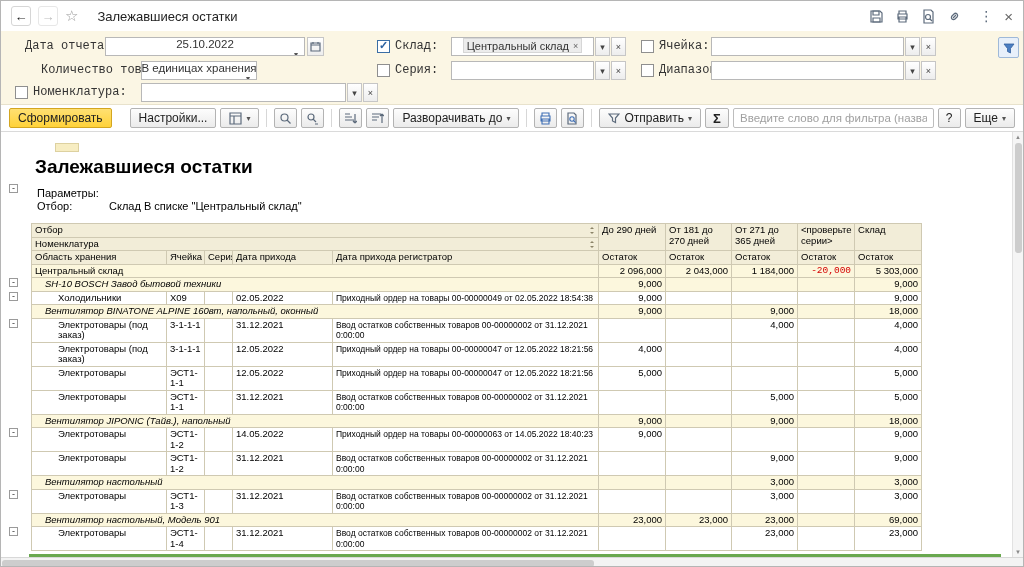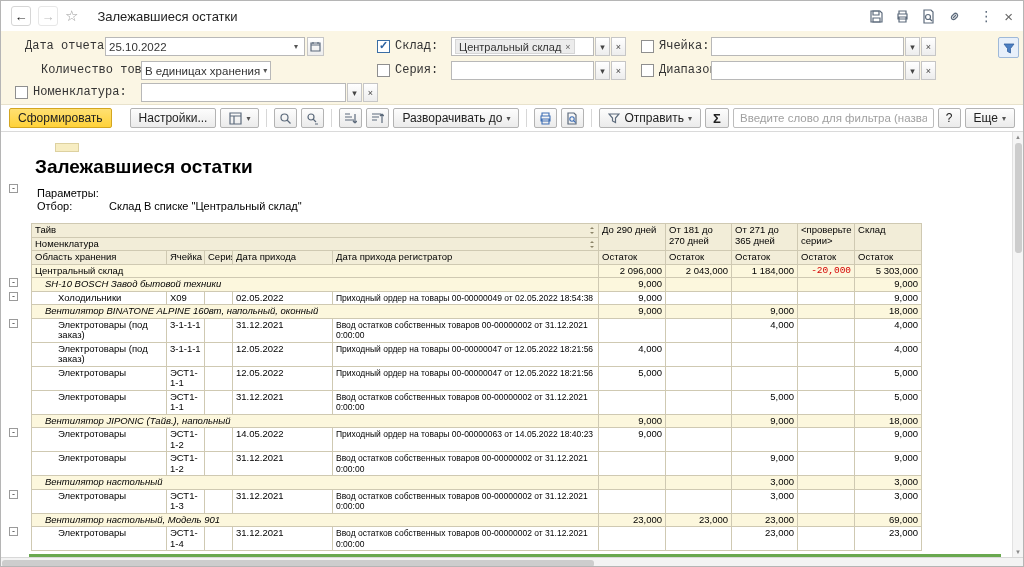"25.10.2022" .fld { flex-direction: none -> column }
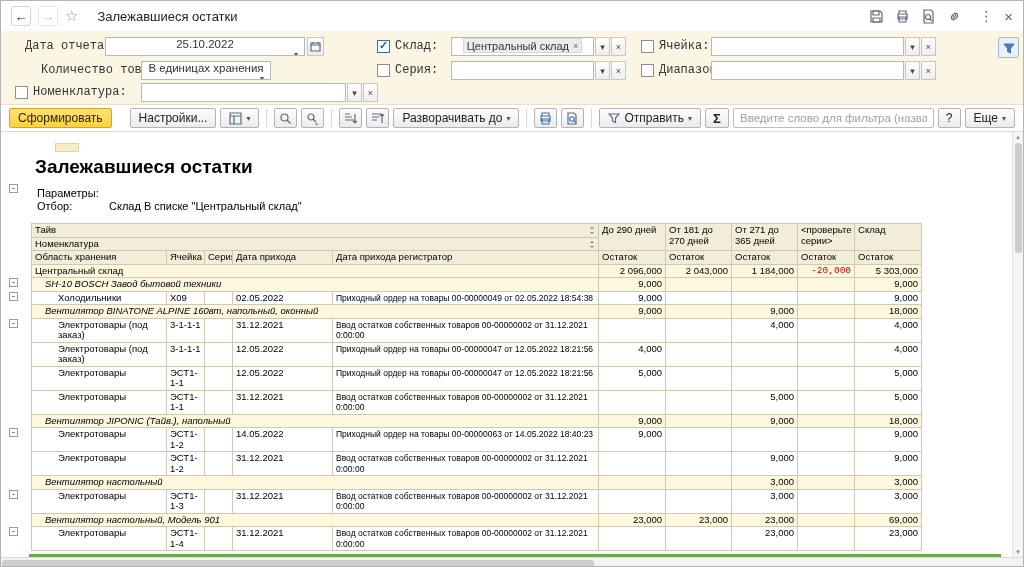"В единицах хранения" div.fld { width: 130px -> 116px }
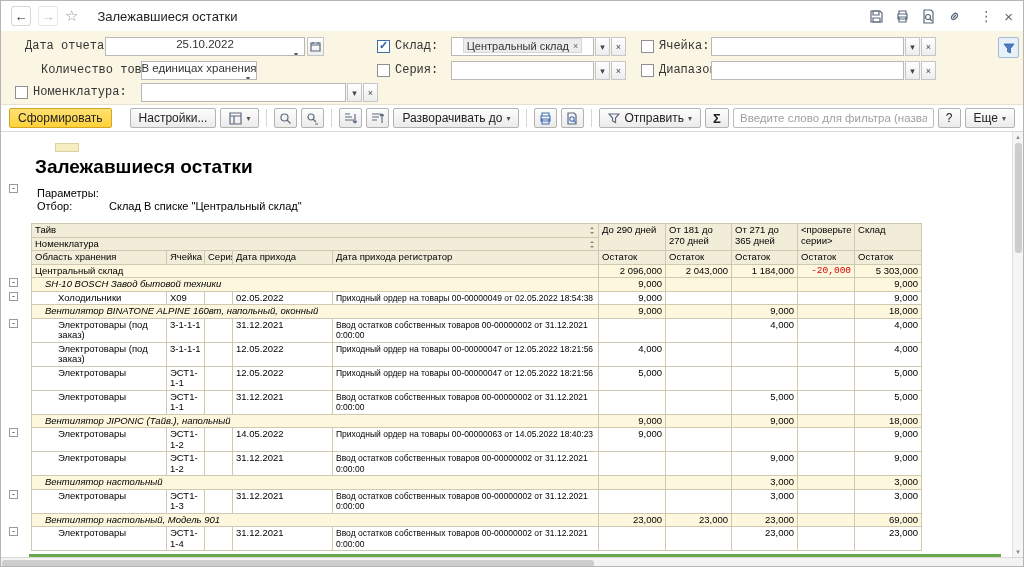"Тайв" span { text: Тайв -> Отбор }
